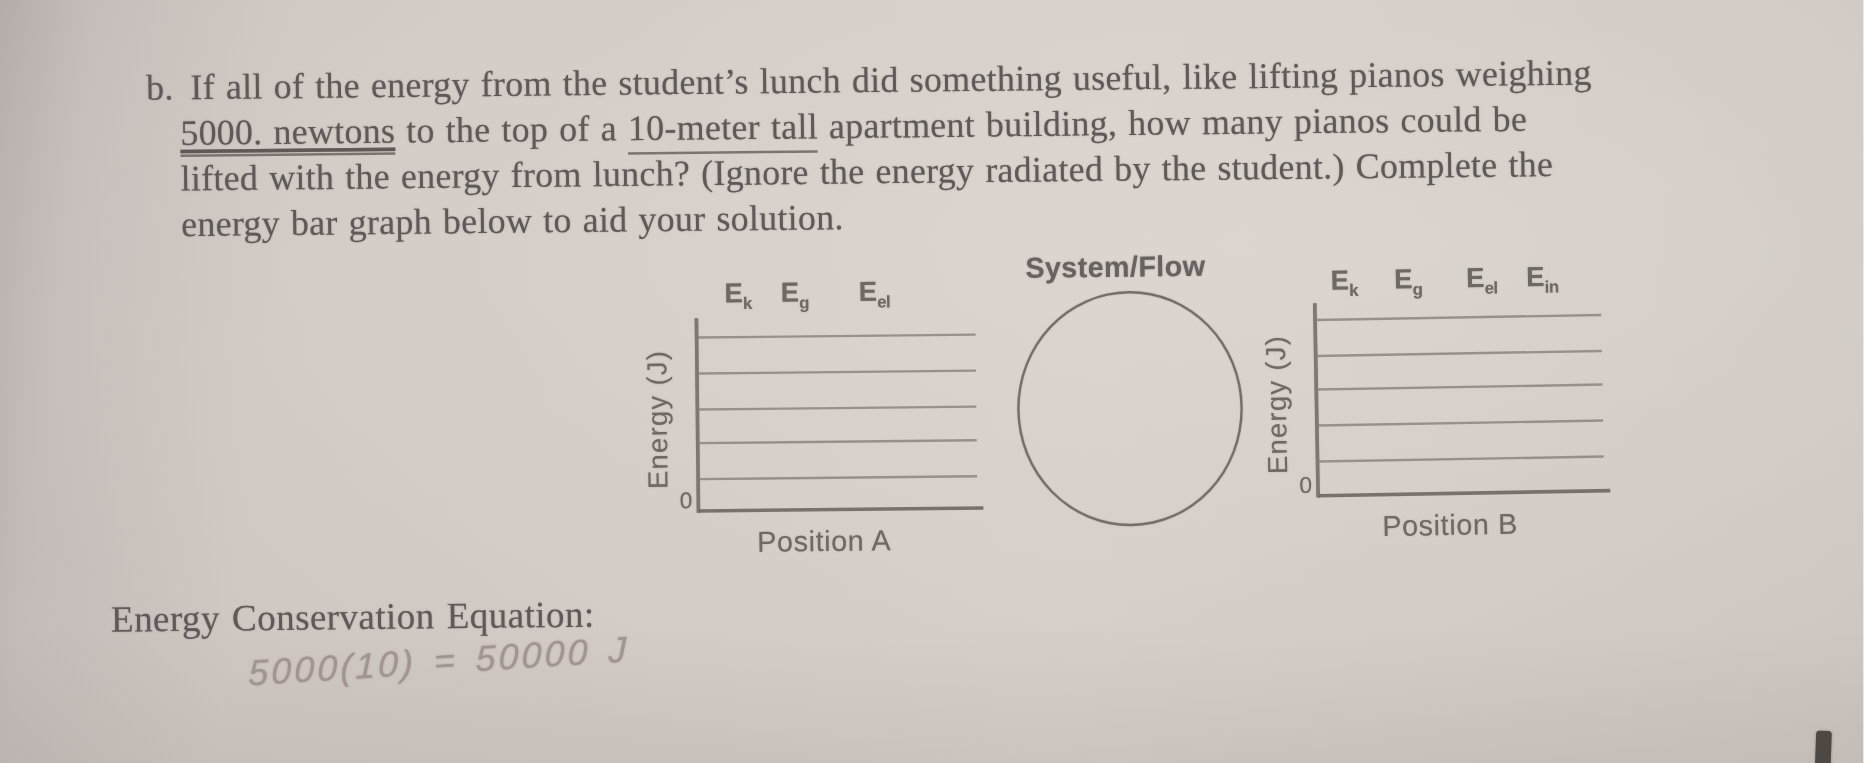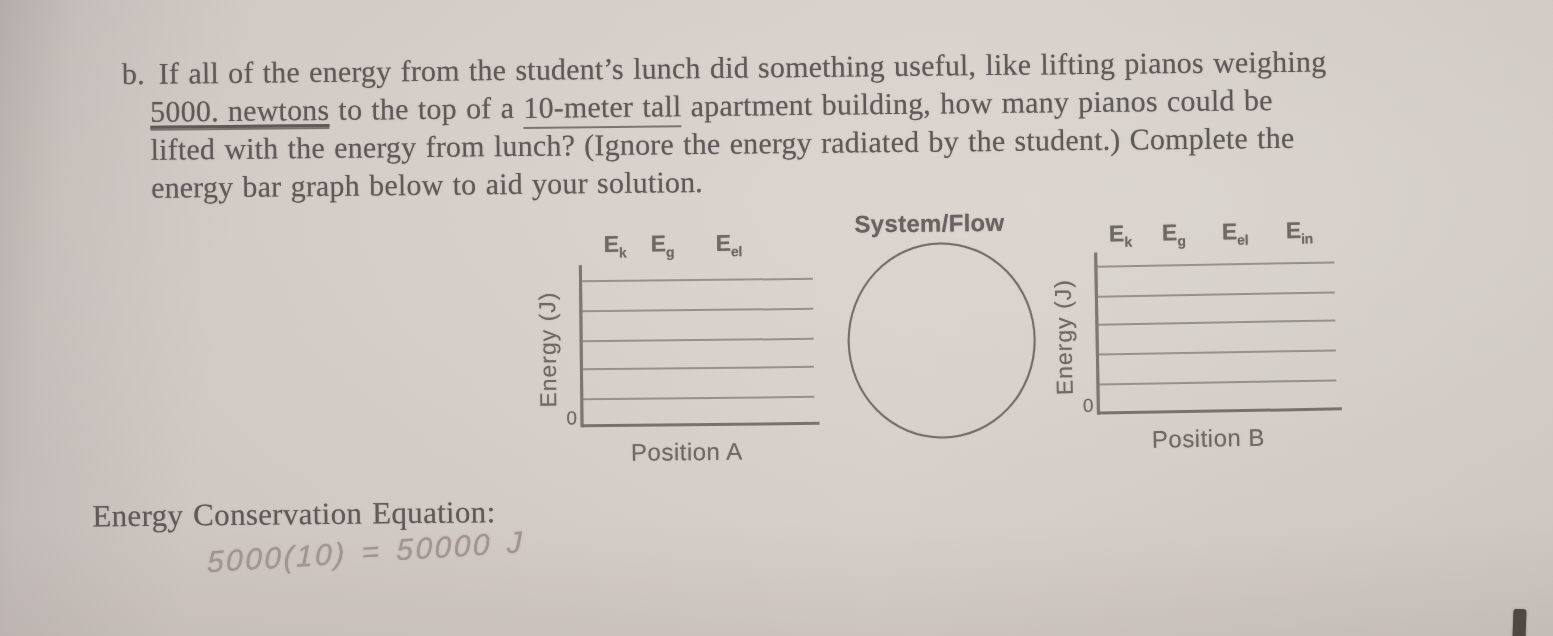"Ein" span.ehead { left: 241px -> 227px }
